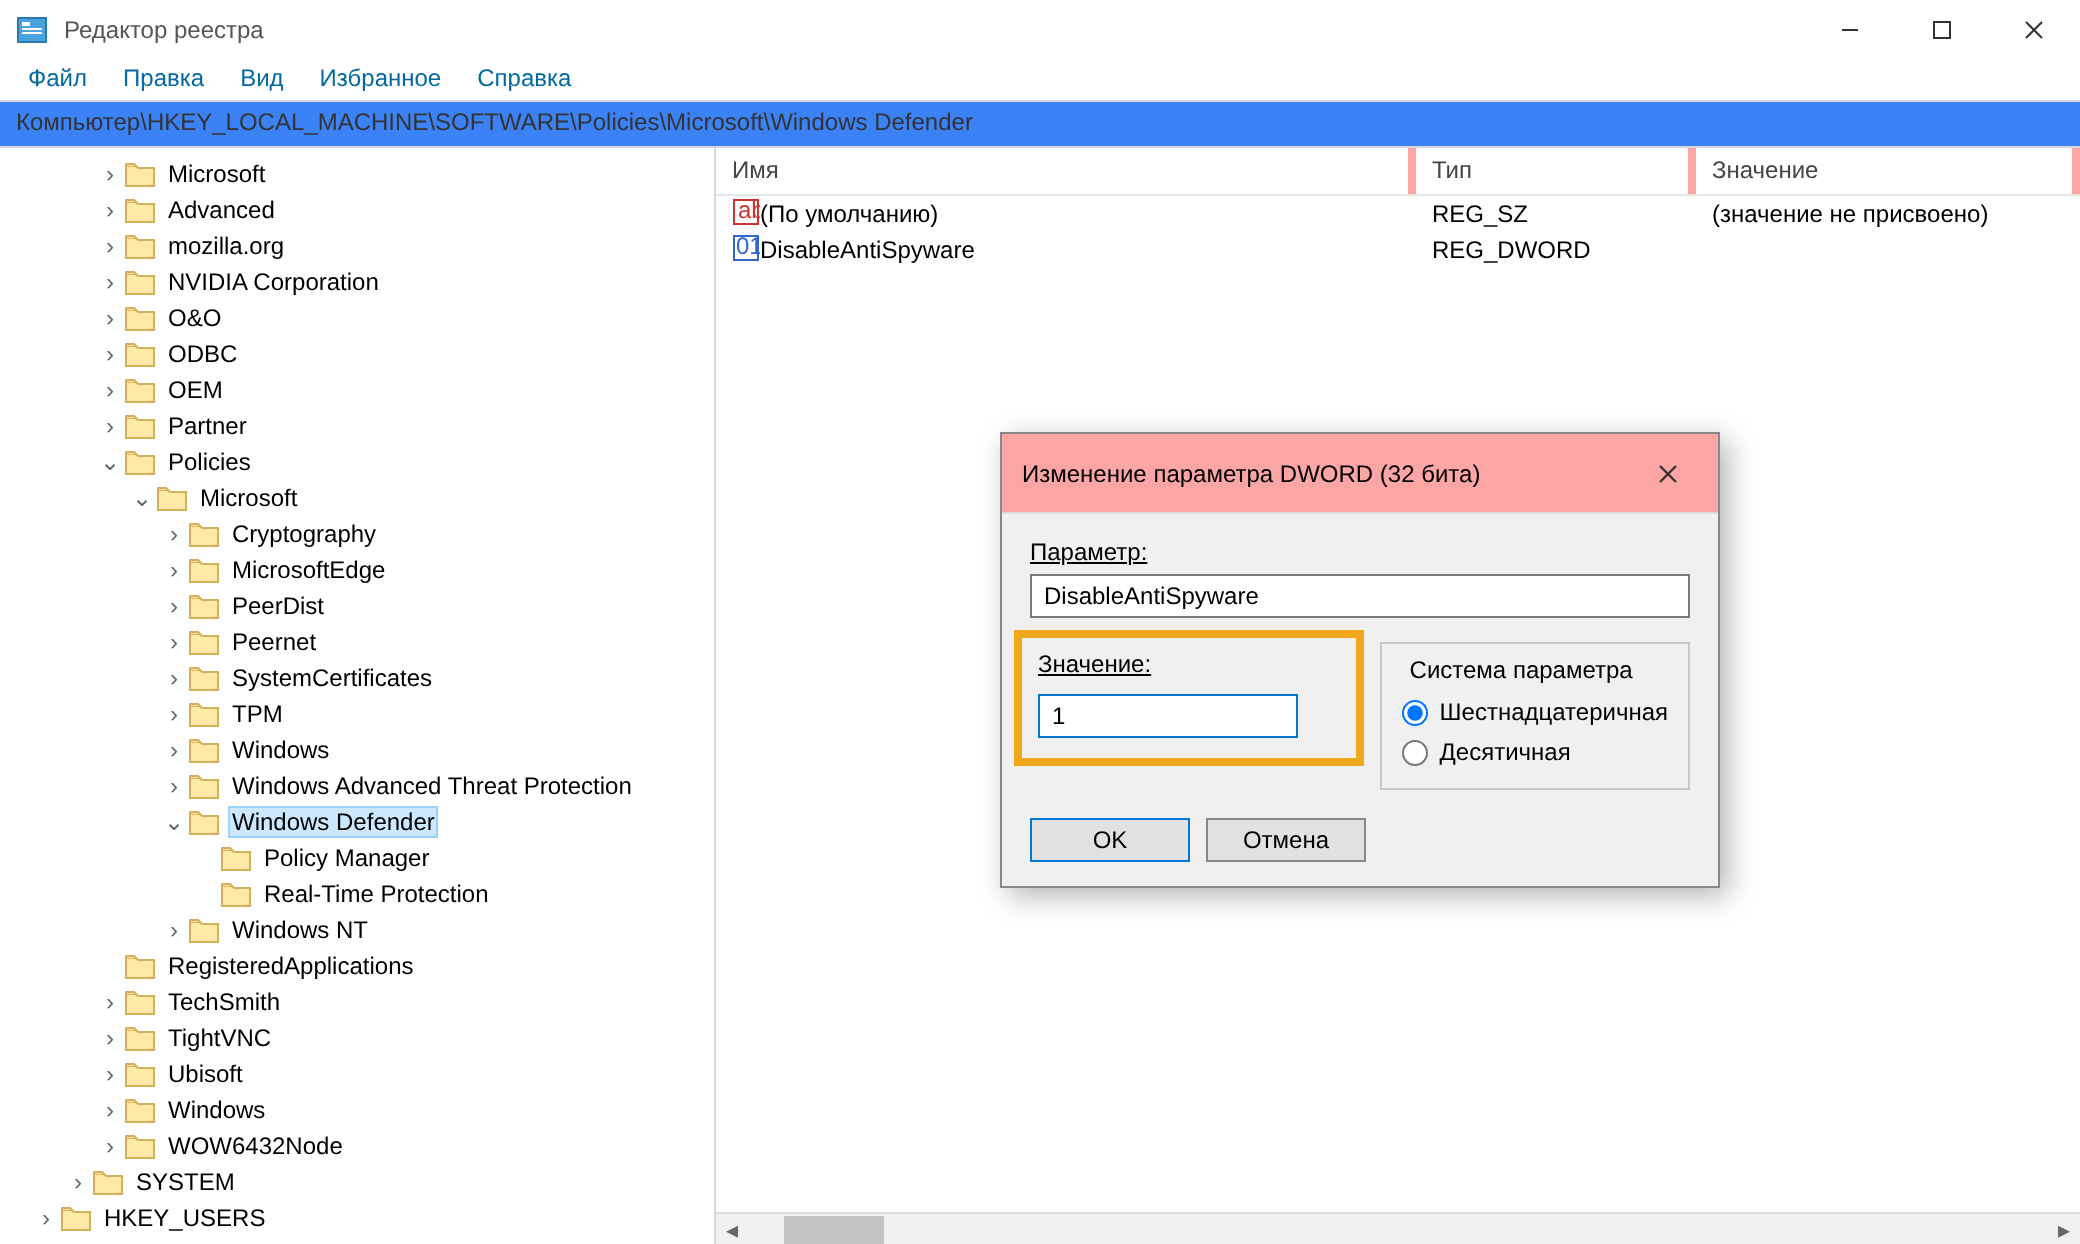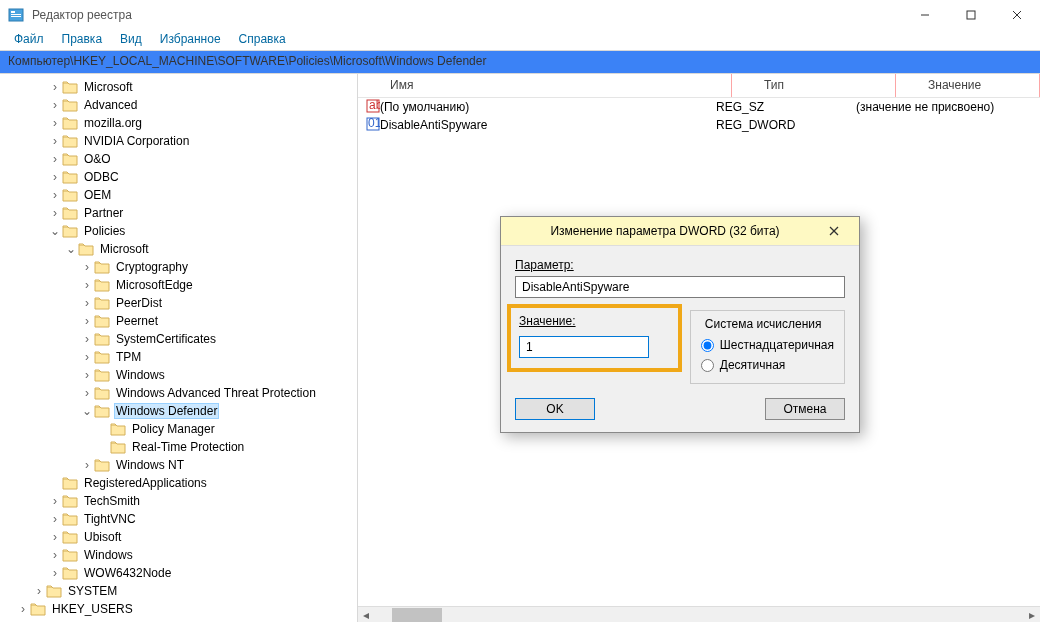"Имя" .col-headers div { border-right: 1px solid #fca5a5 -> 4px solid #fca5a5; margin-left: 24px -> none }
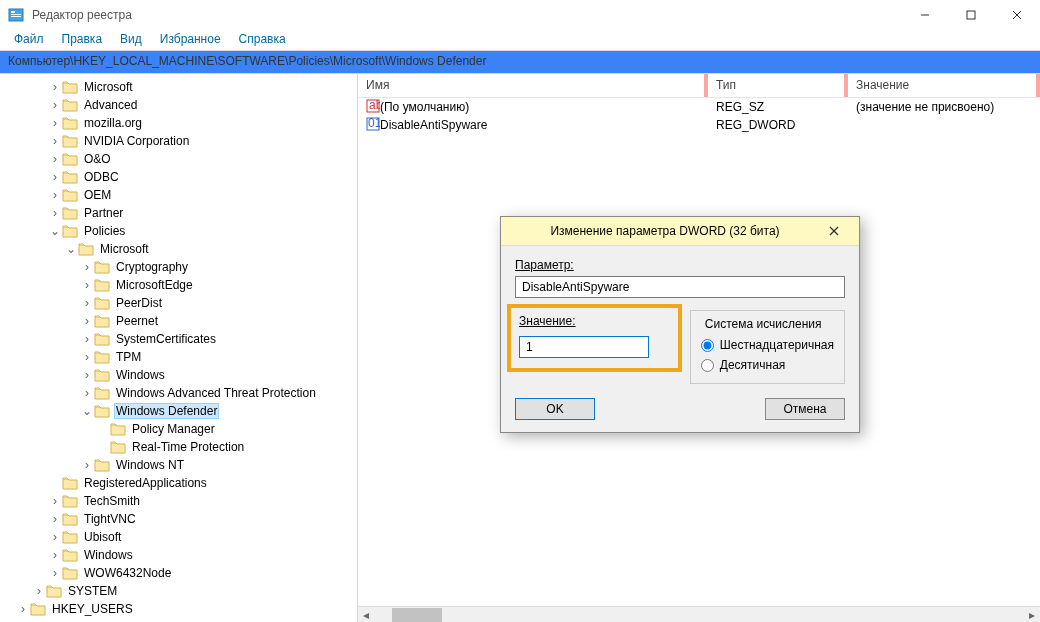"Изменение параметра DWORD (32 бита)" .dlg-title { background: #fef9c3 -> #fca5a5; height: 29px -> 40px; text-align: center -> none }
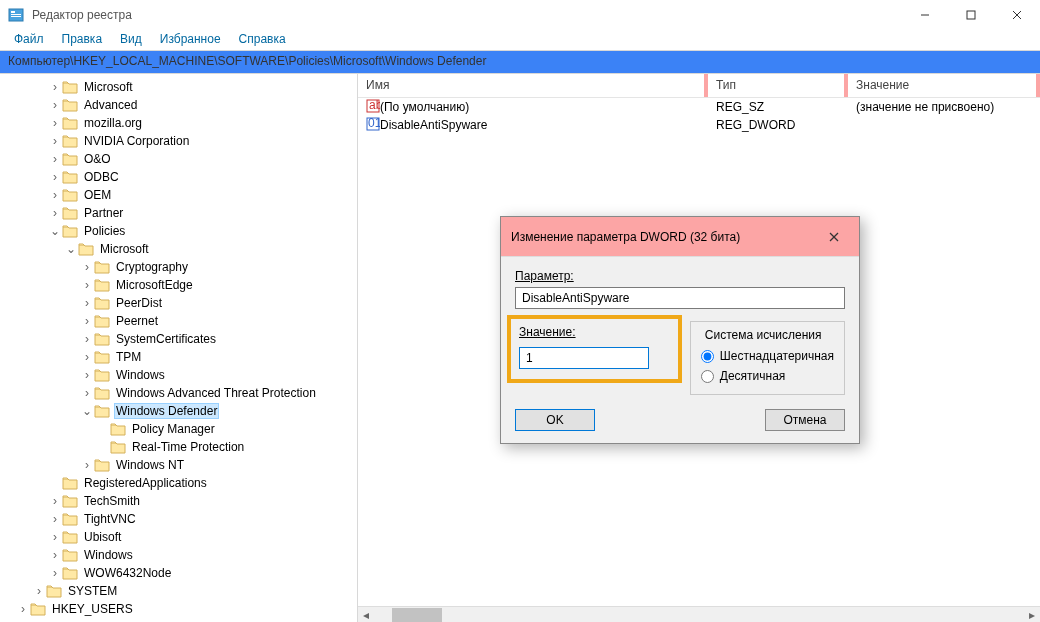"Система исчисления" div.legend { text: исчисления -> параметра }
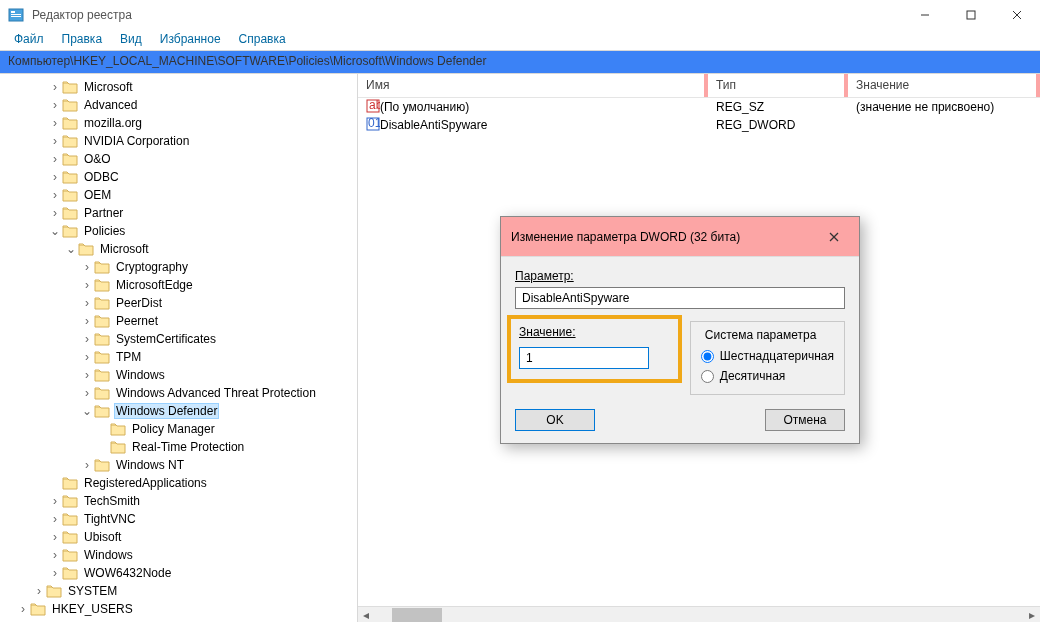"OK" .dlg-buttons { justify-content: space-between -> flex-start }
